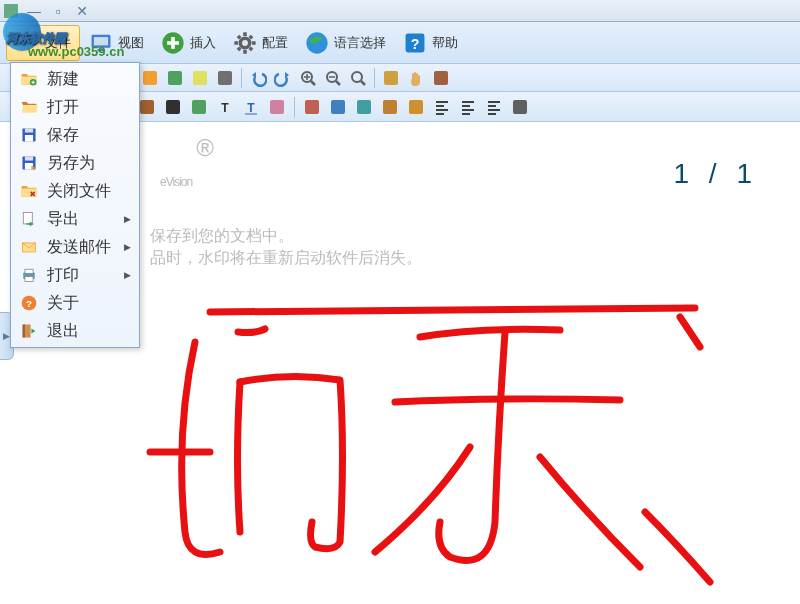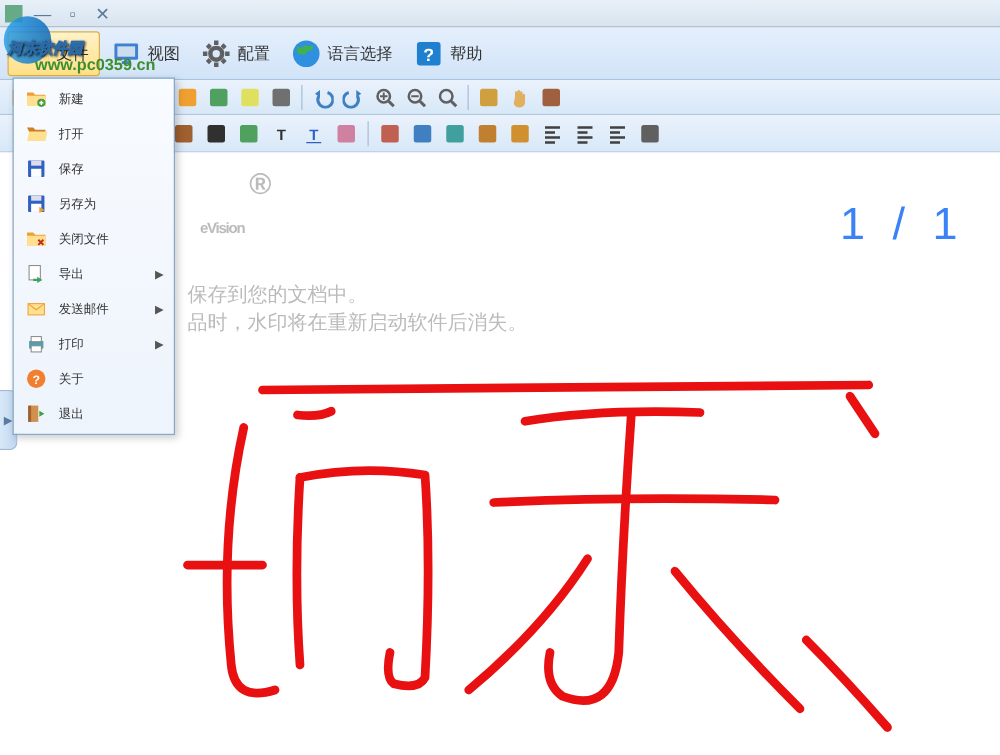"插入" div.menu-item { html: none -> <div> <span> <svg> <circle></circle> <path></path> </svg> </span> <span>插入</span> </div> }
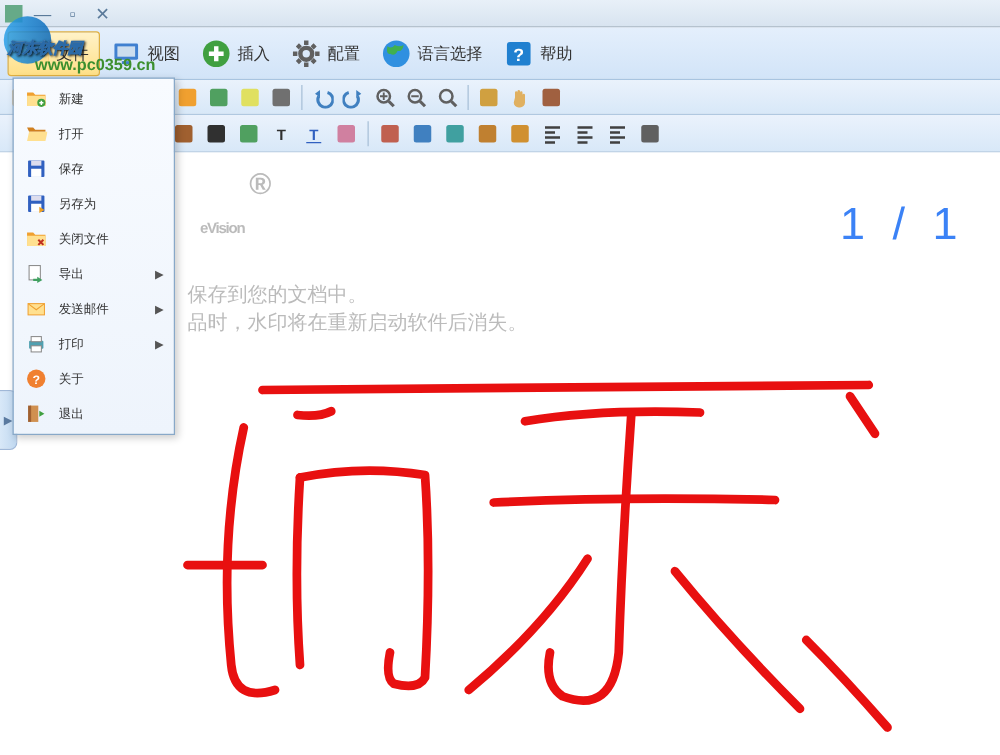"新建" .dd-label { font-size: 10px -> 16px }
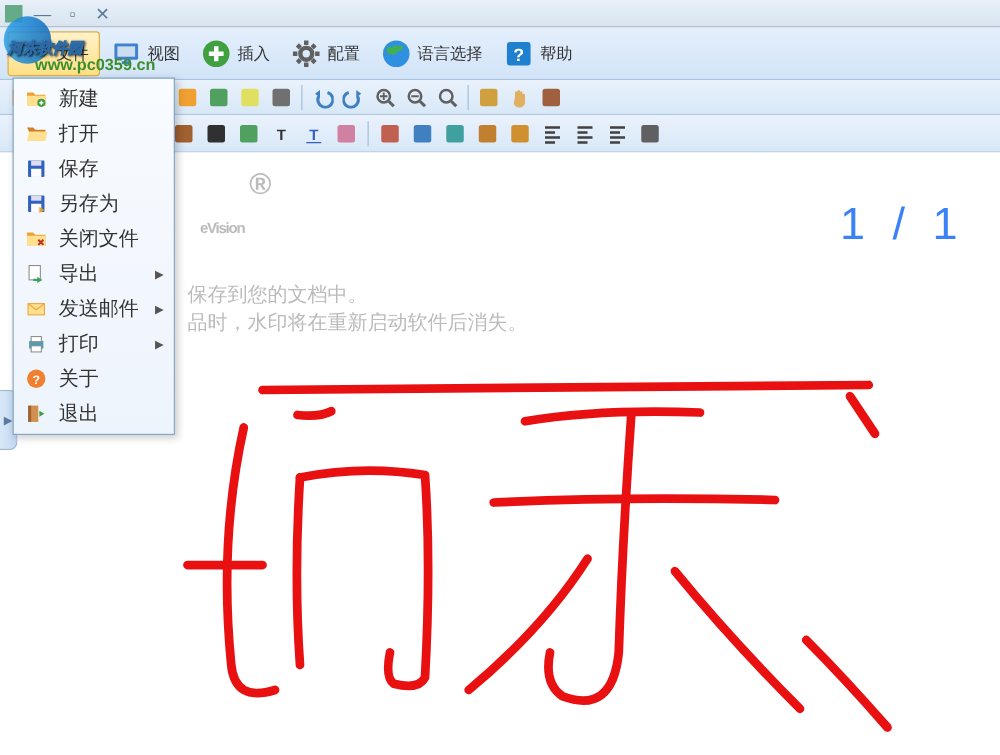"eVision®" .watermark { font-weight: 700 -> 400 }
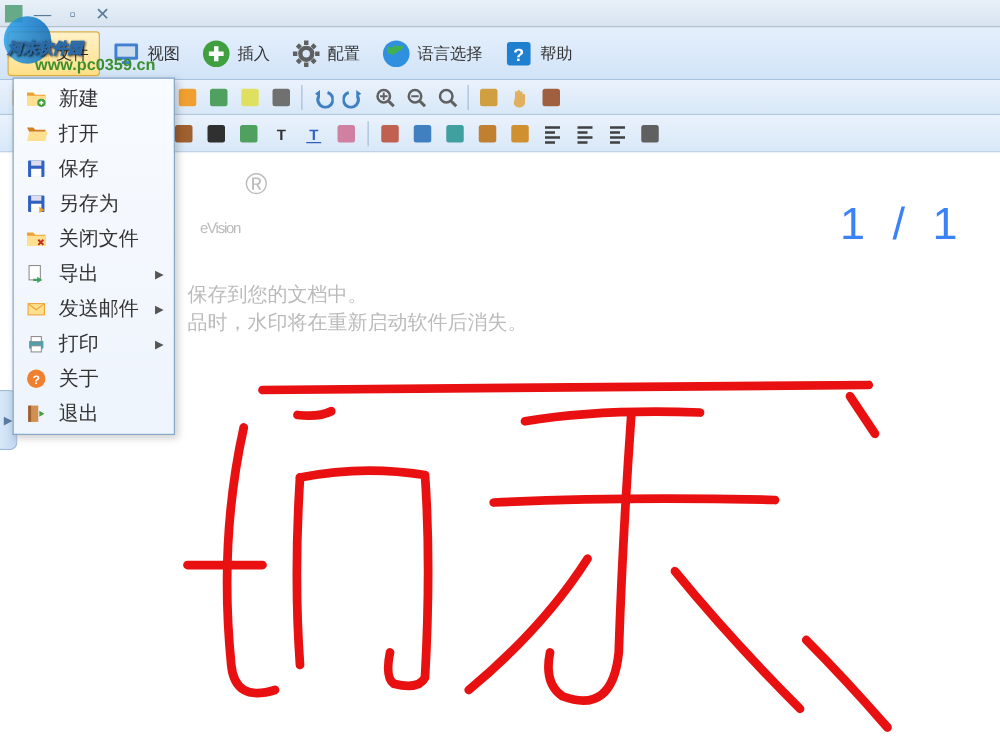"1 / 1" .page-ind { color: #3b82f6 -> #0c4a6e; font-size: 36px -> 28px; right: 28px -> 42px }
